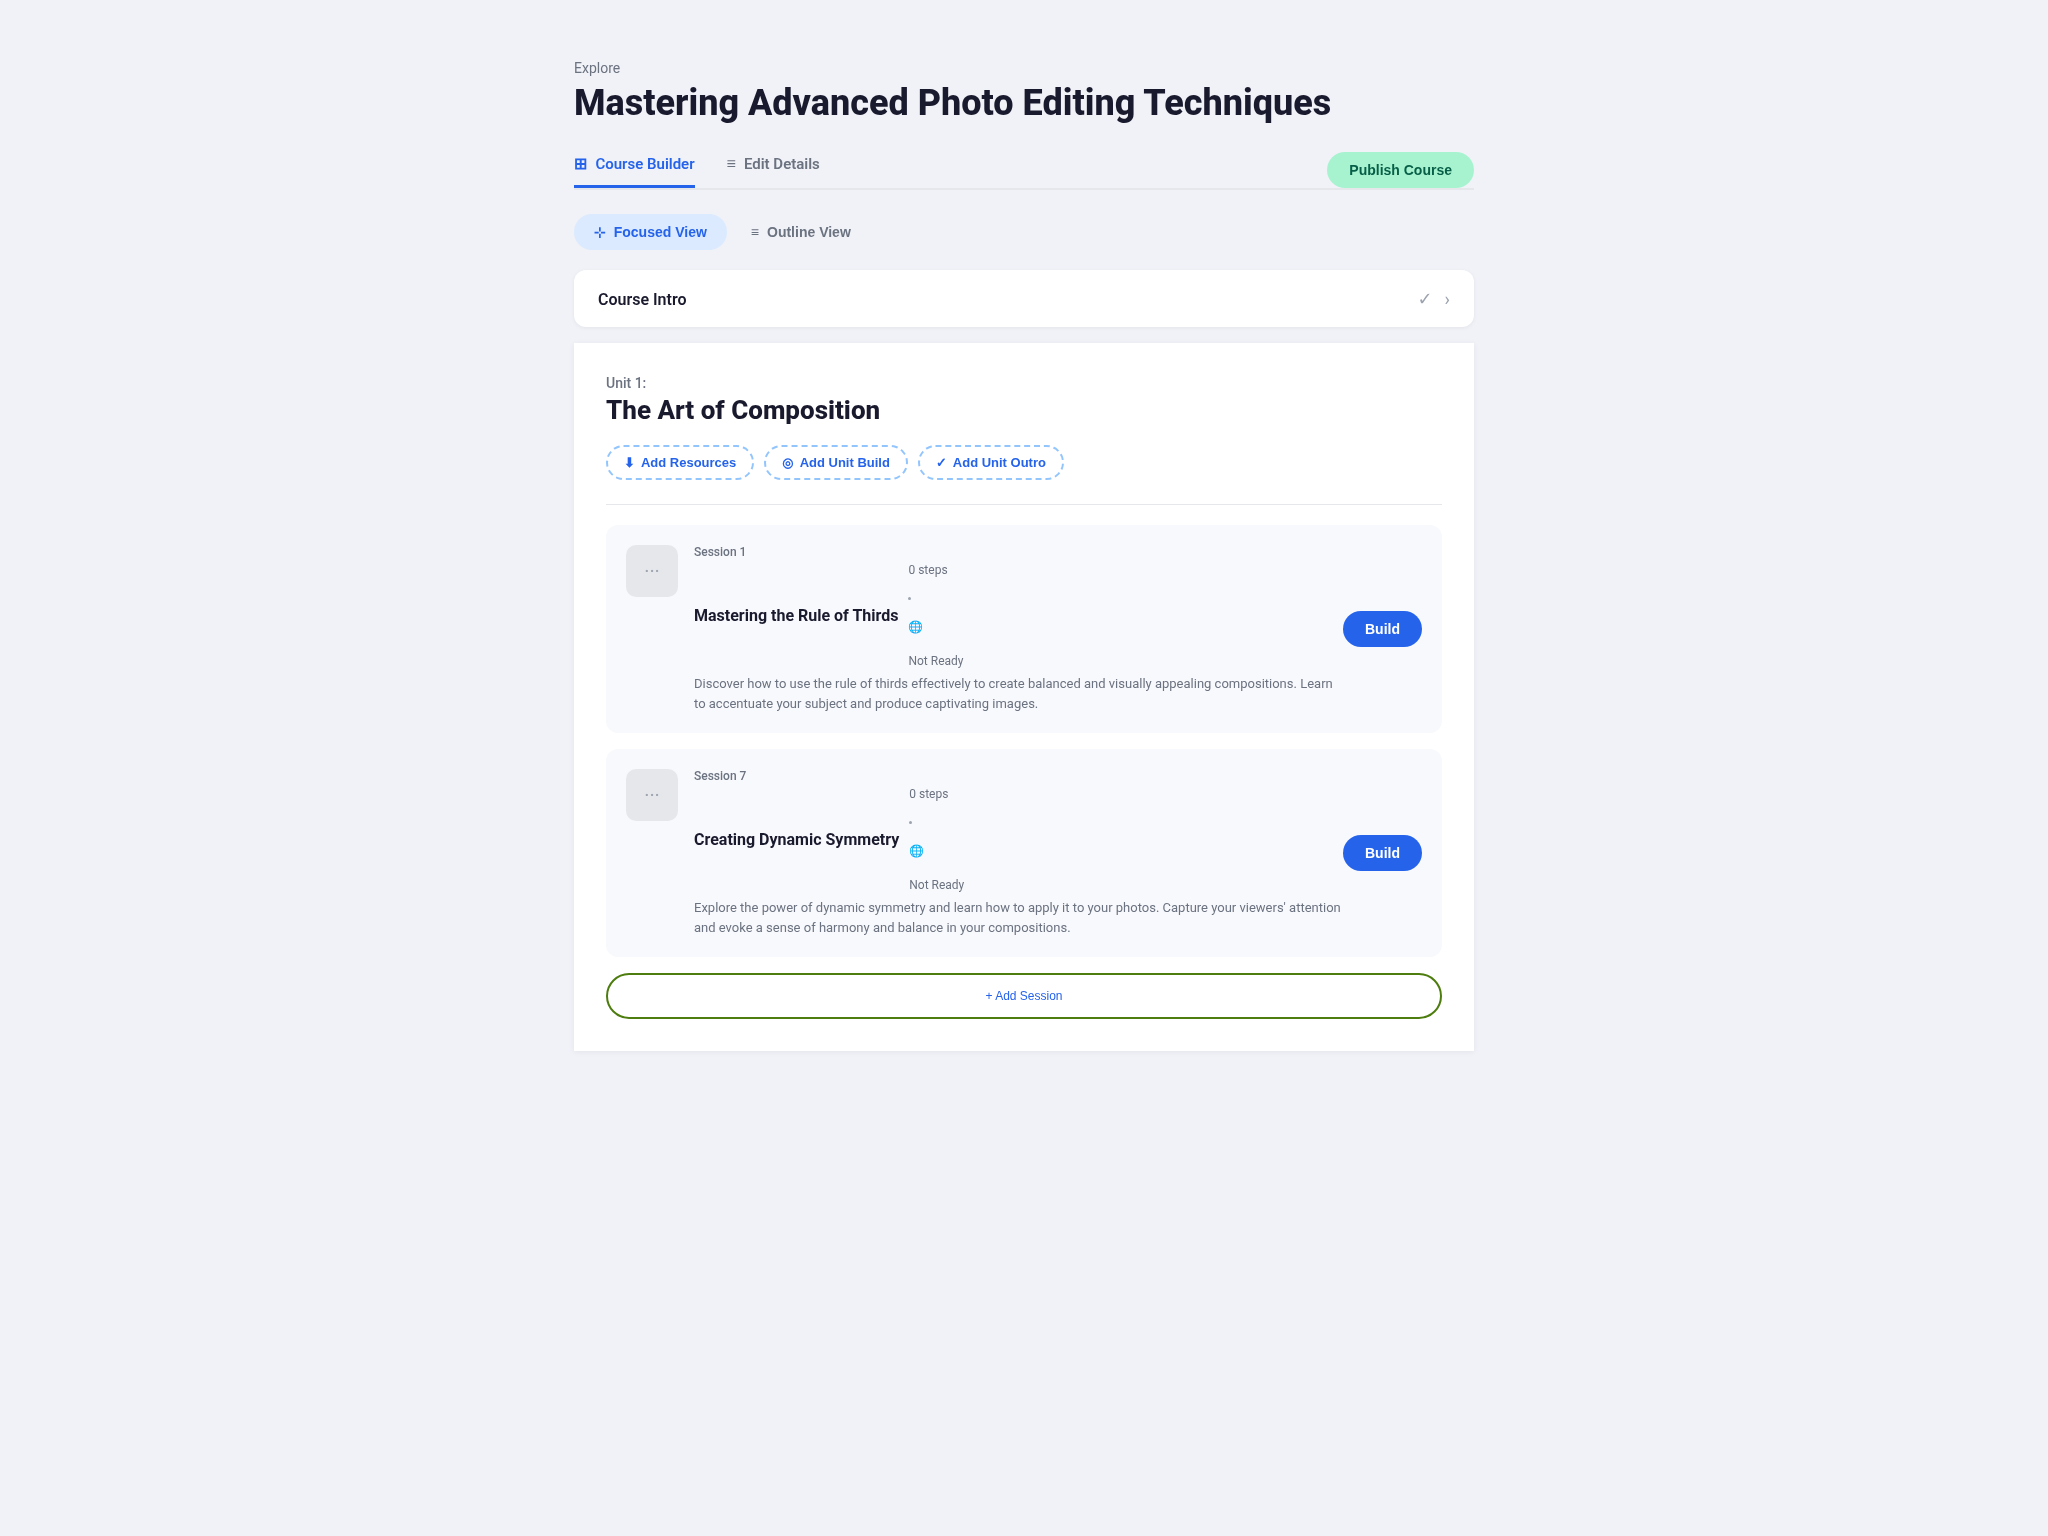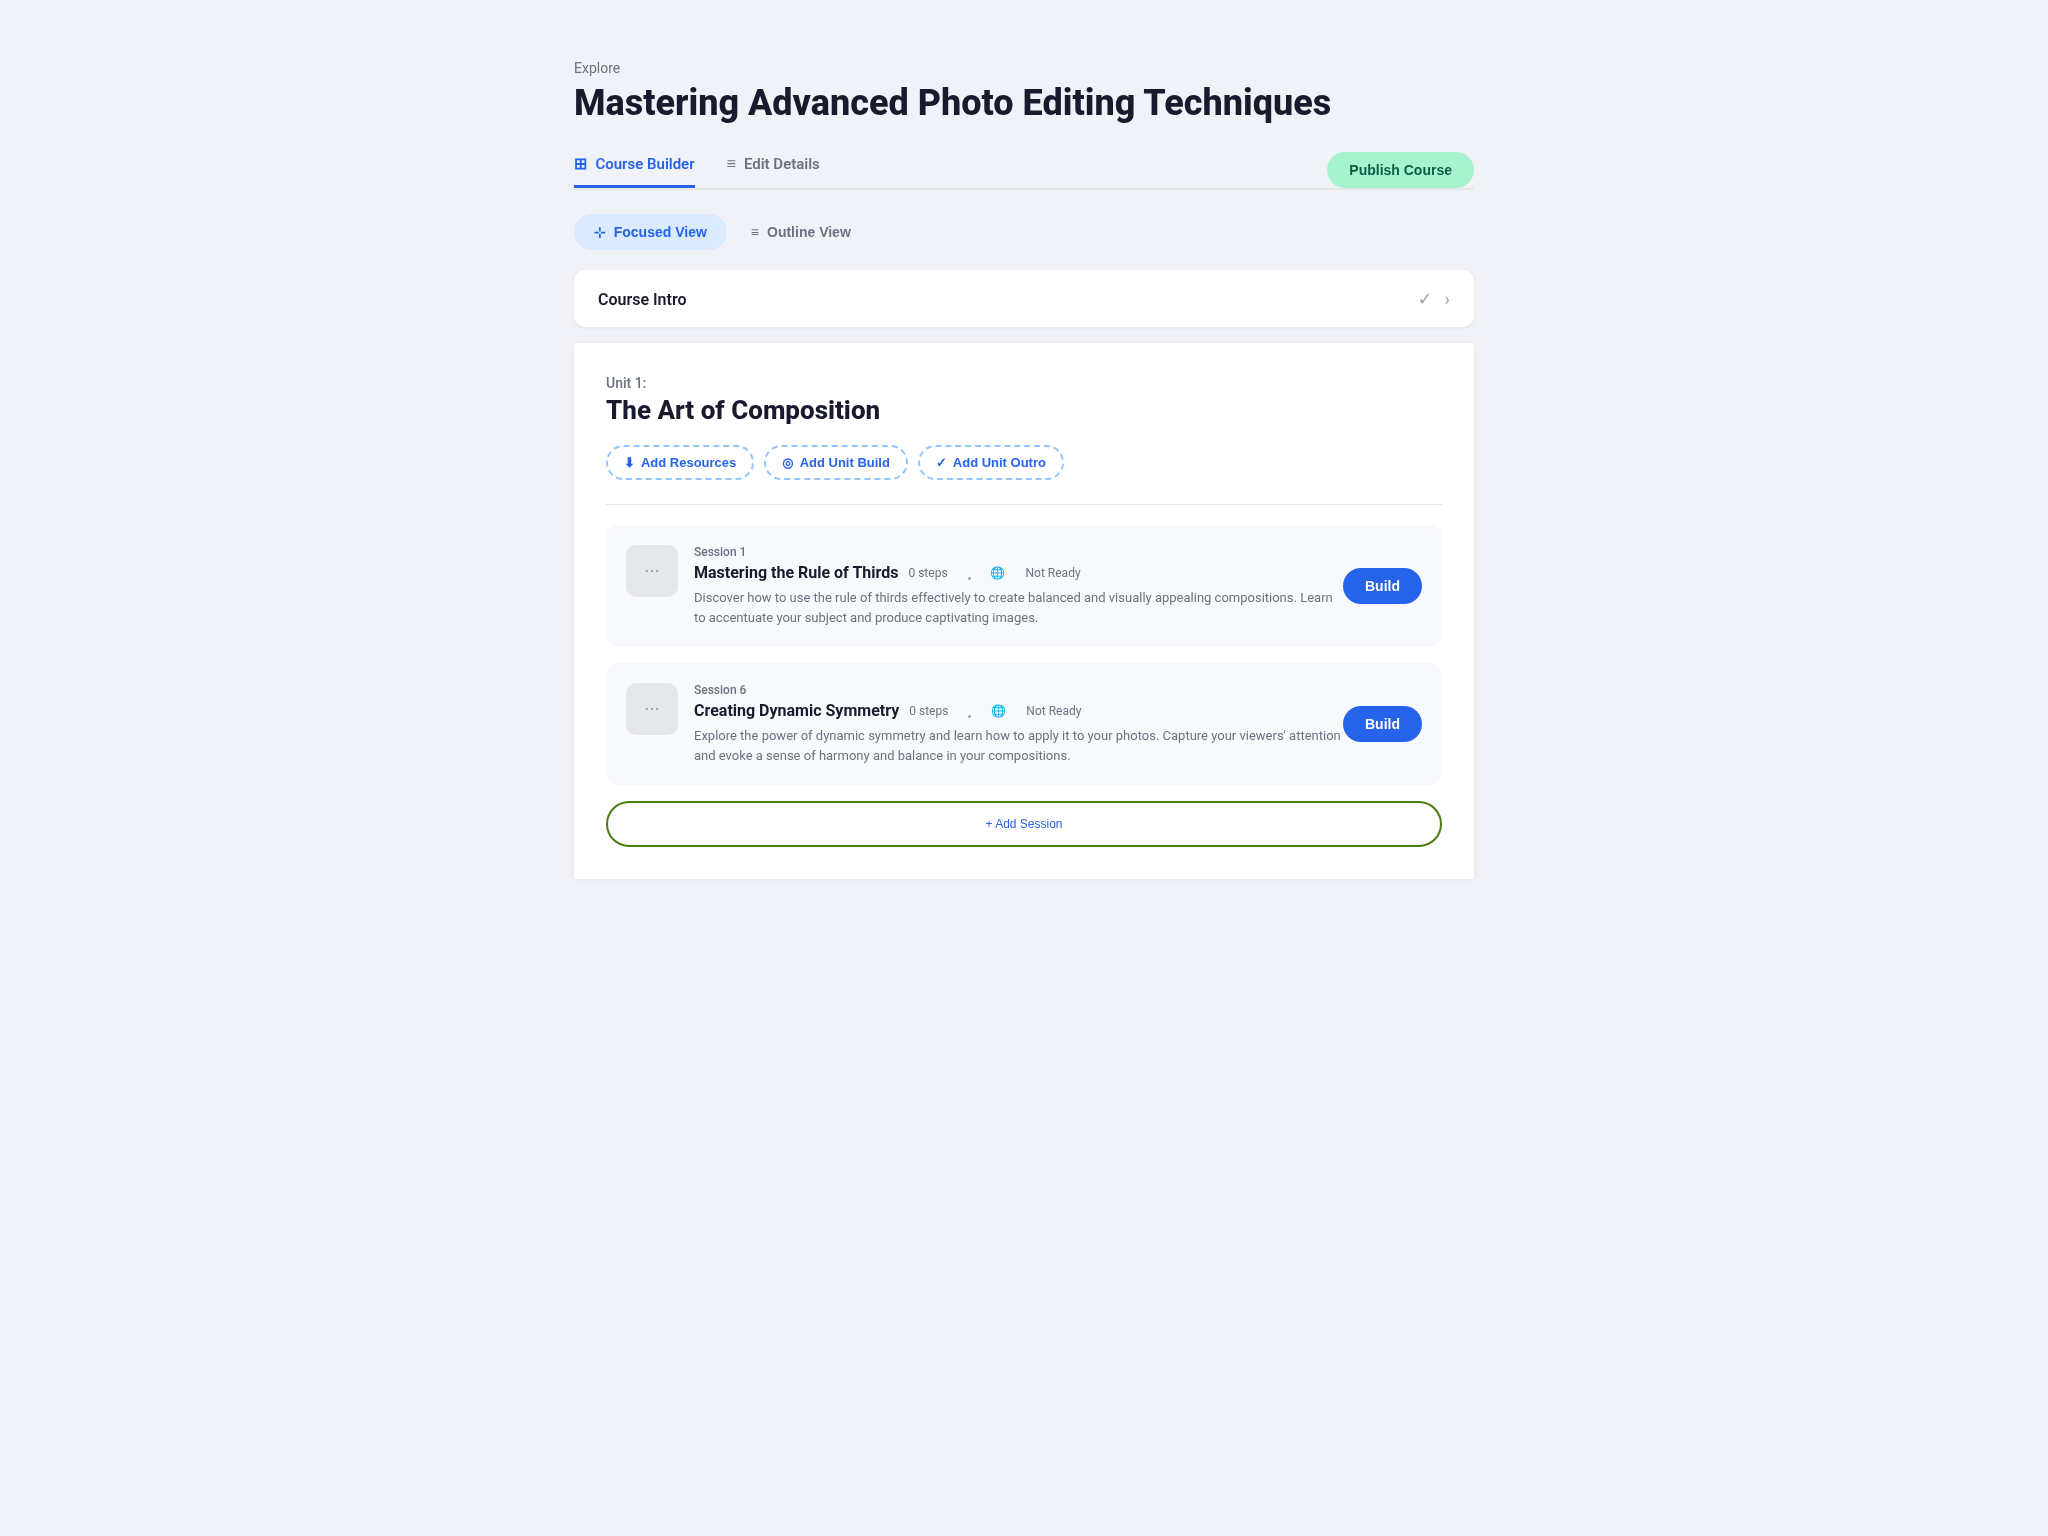"0 steps" .session-meta { align-items: flex-end -> flex-start; flex-direction: none -> column }
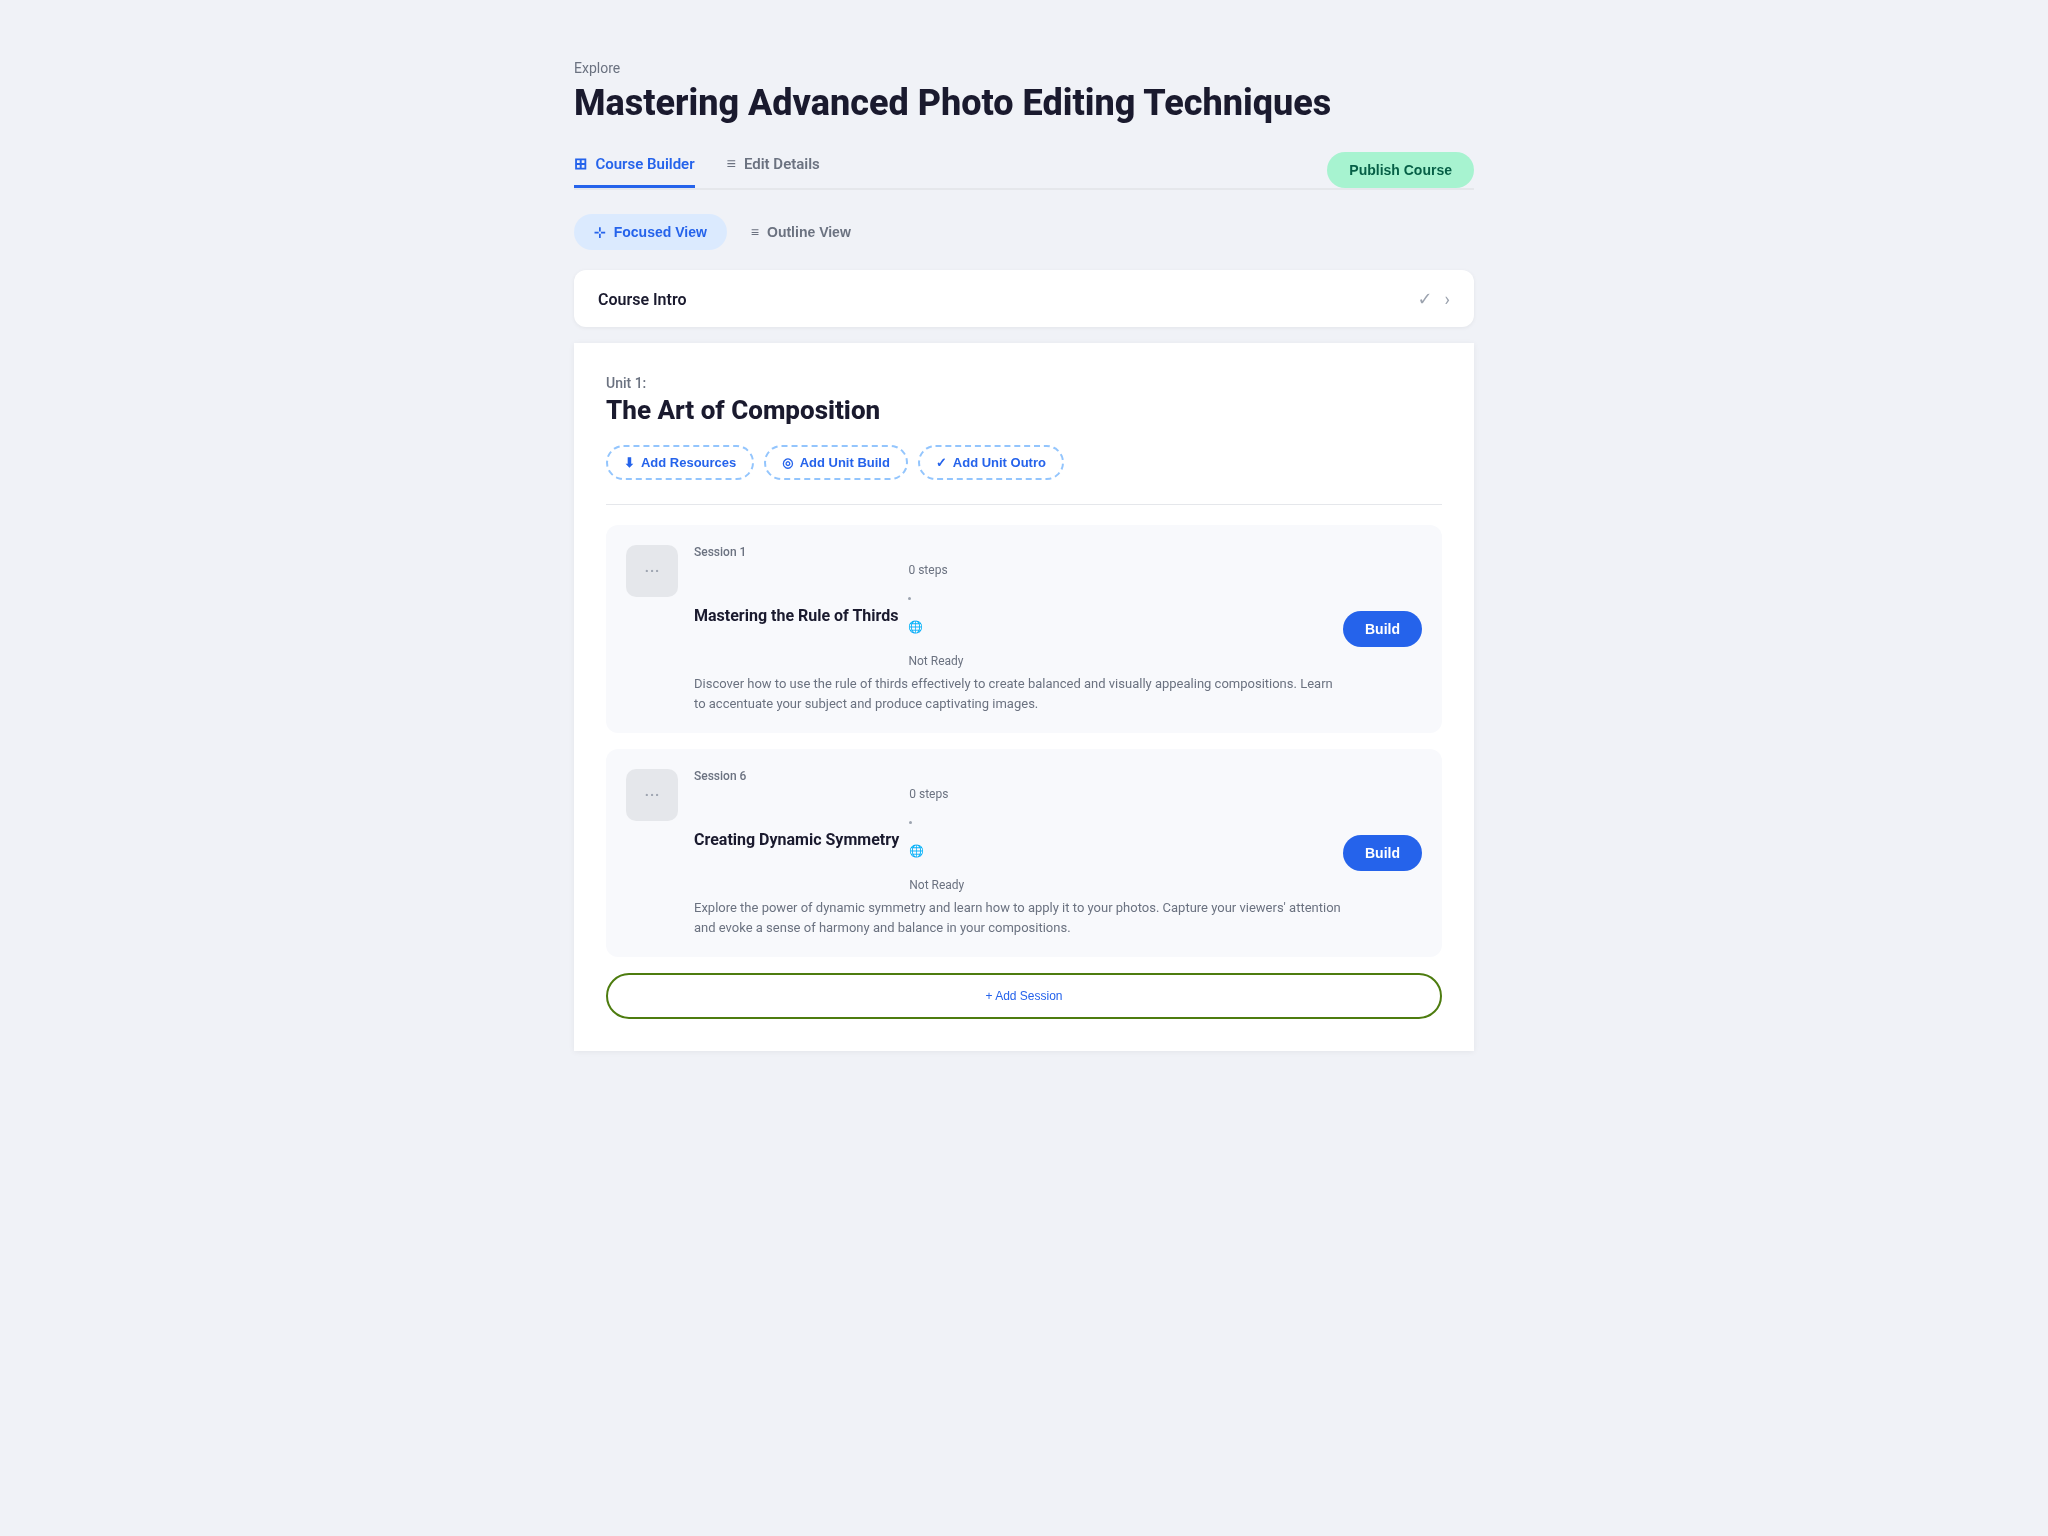"Session 6" div.session-label { text: 6 -> 7 }
